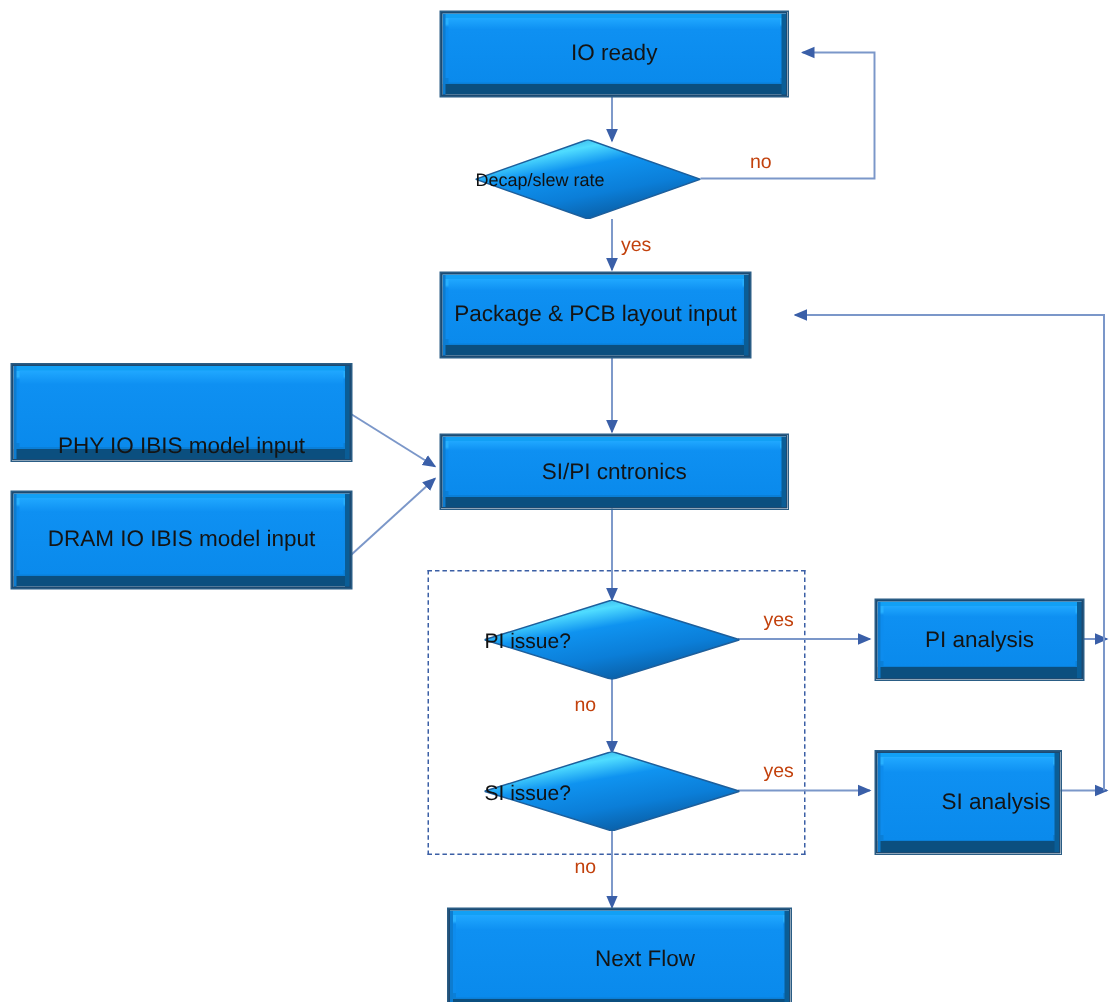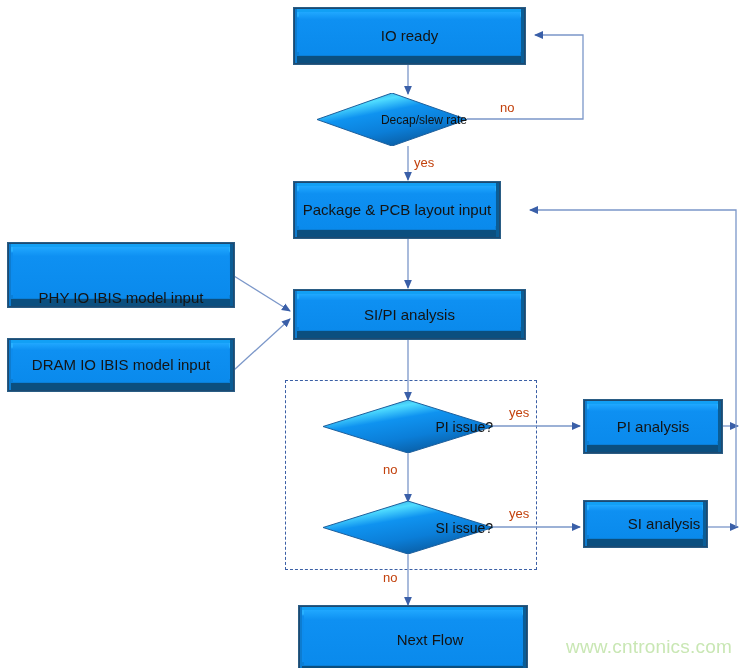"Decap/slew rate" .node-diamond { justify-content: flex-end -> flex-start }
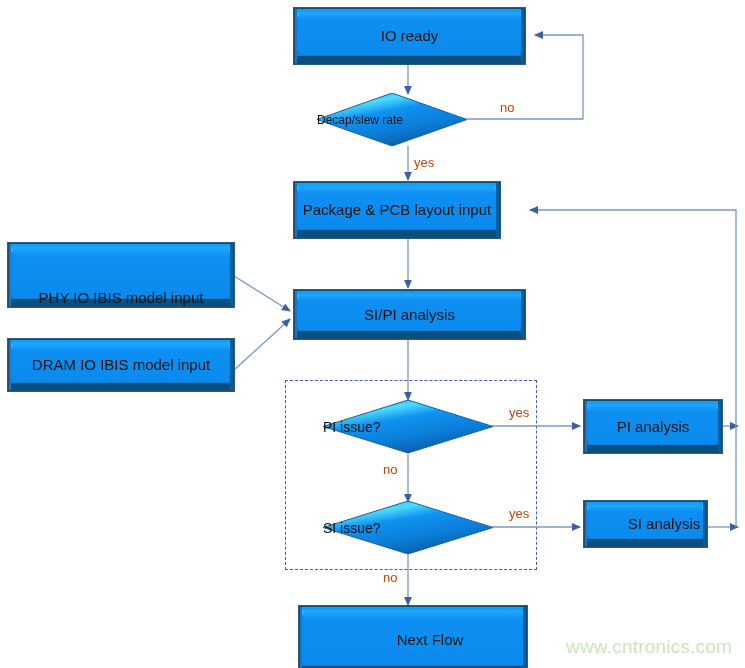"SI/PI analysis" span.node-label { text: analysis -> cntronics }
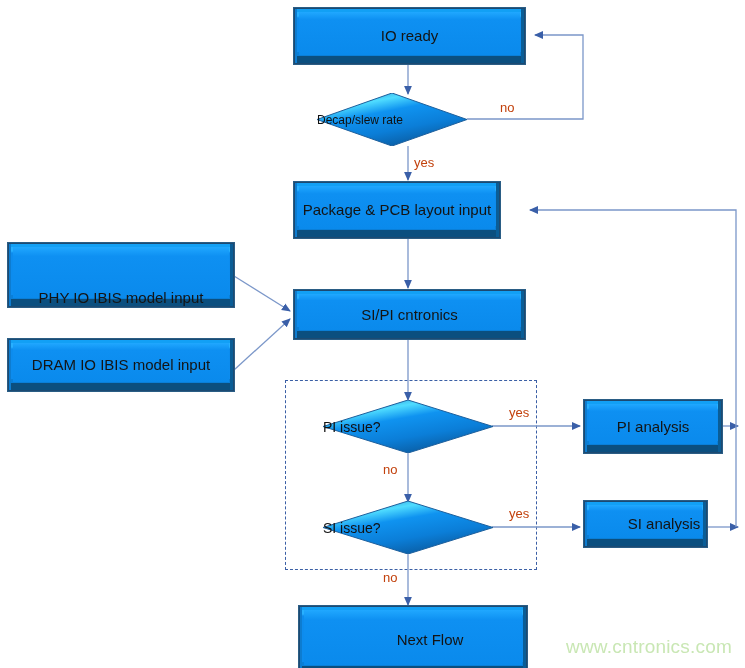"DRAM IO IBIS model input" div.node-box { height: 52px -> 64px; top: 339px -> 328px }
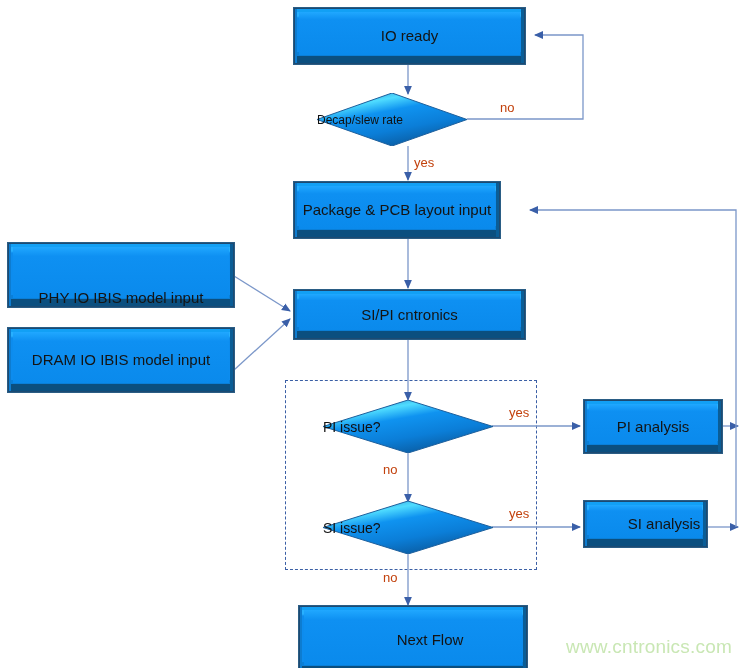"SI analysis" div.node-box { height: 46px -> 68px }
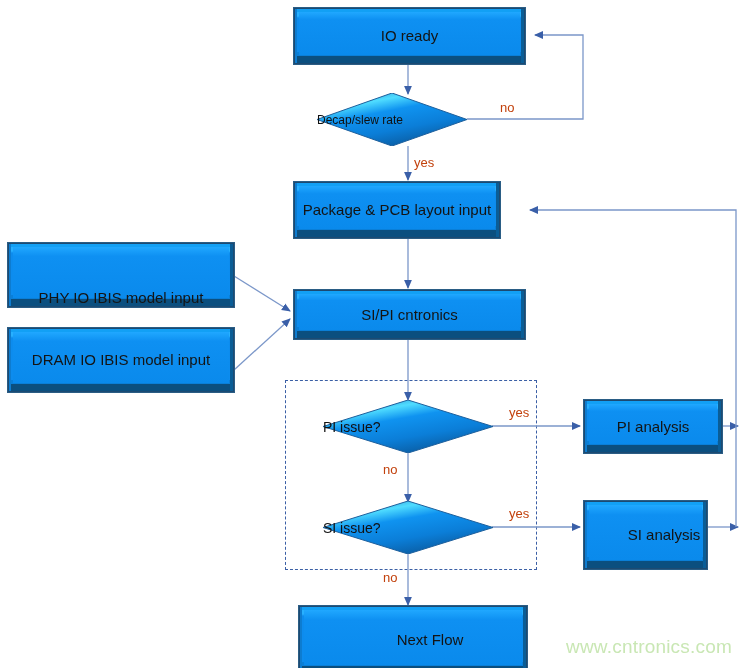"www.cntronics.com" span.watermark { html: <span>www.cntronics.com</span> -> none }
